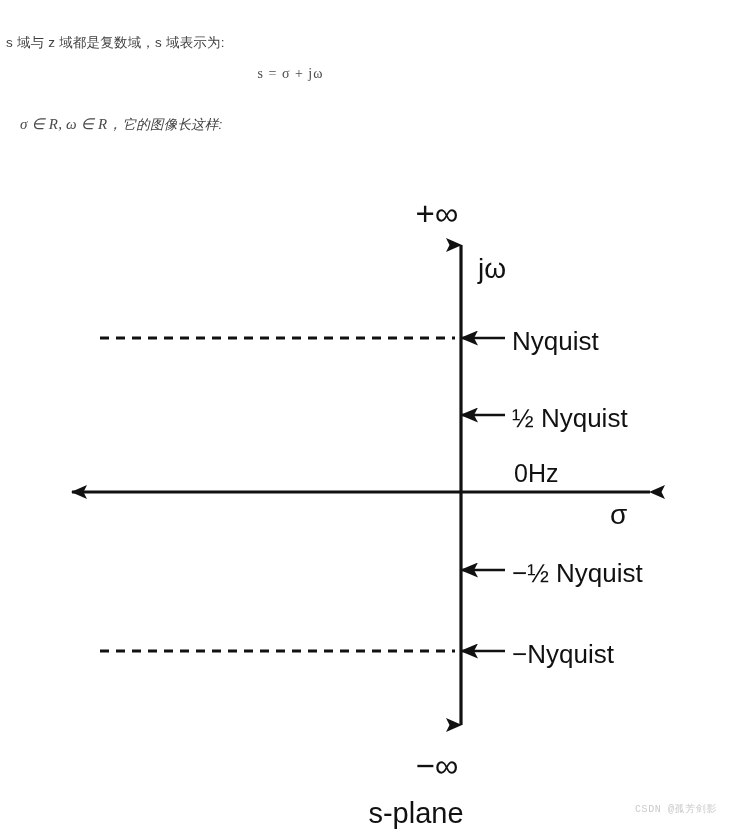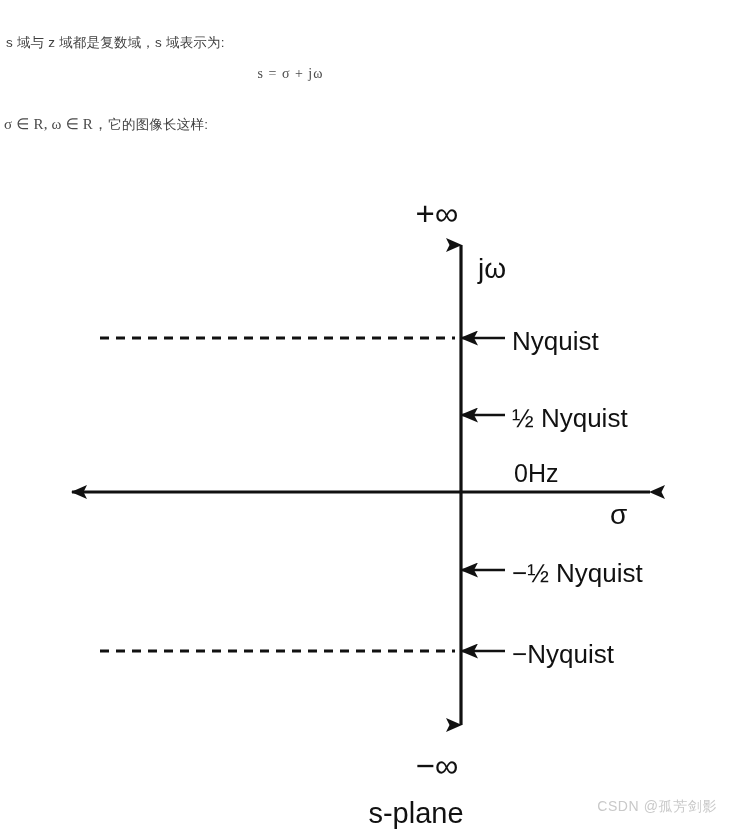"σ ∈ R, ω ∈" #text-line-2 { font-style: none -> italic; left: 4px -> 20px }
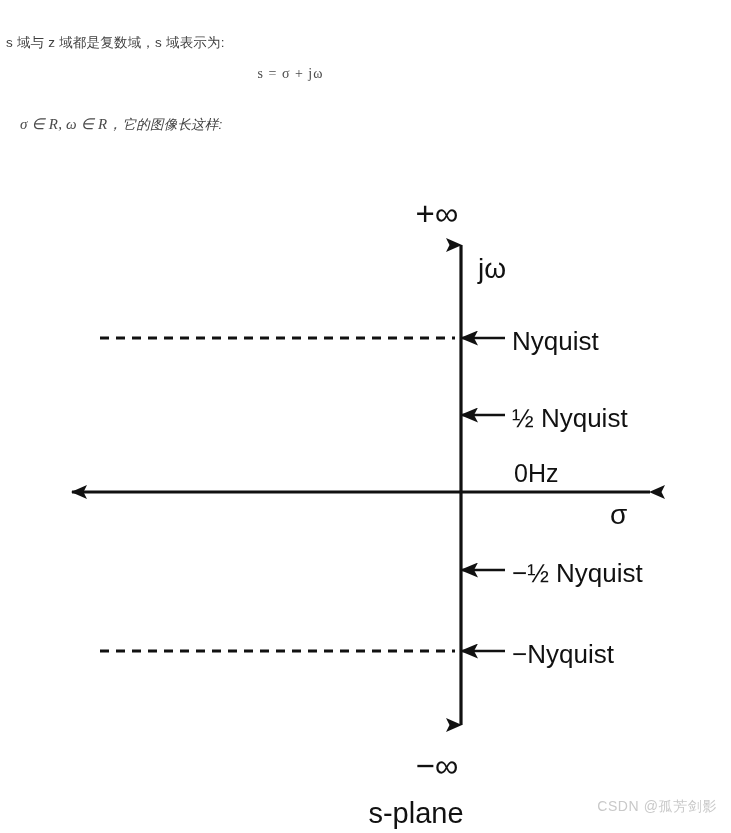"CSDN @孤芳剑影" #watermark { font-family: Liberation Sans, sans-serif -> Liberation Mono, monospace; font-size: 14px -> 10px }
